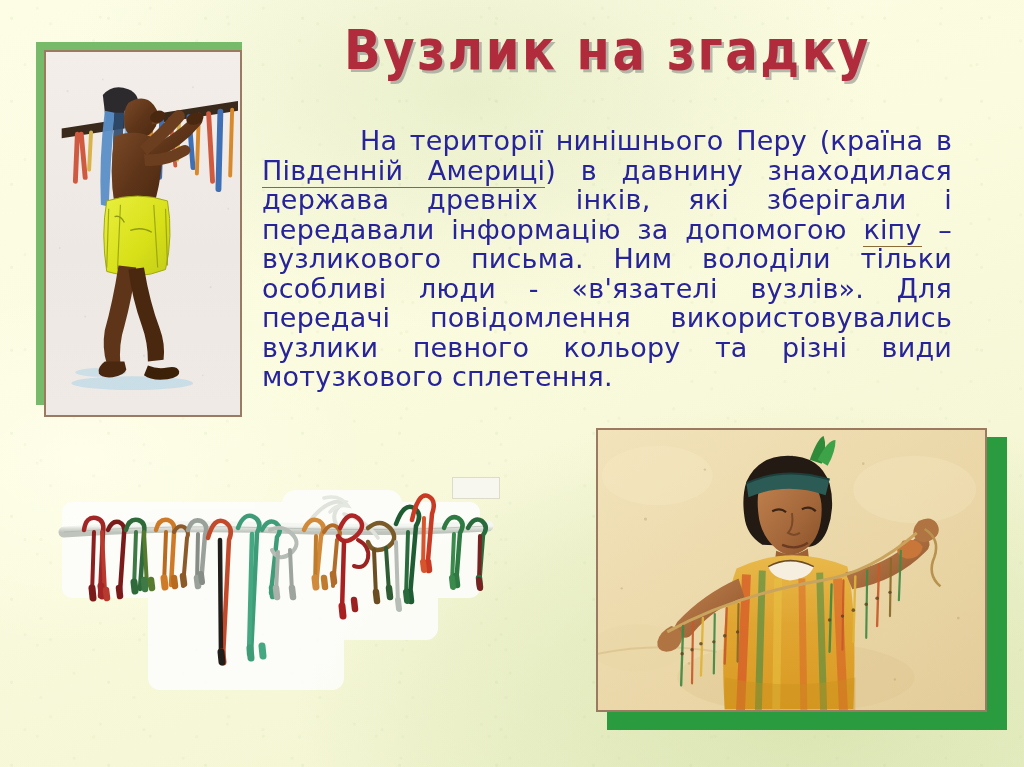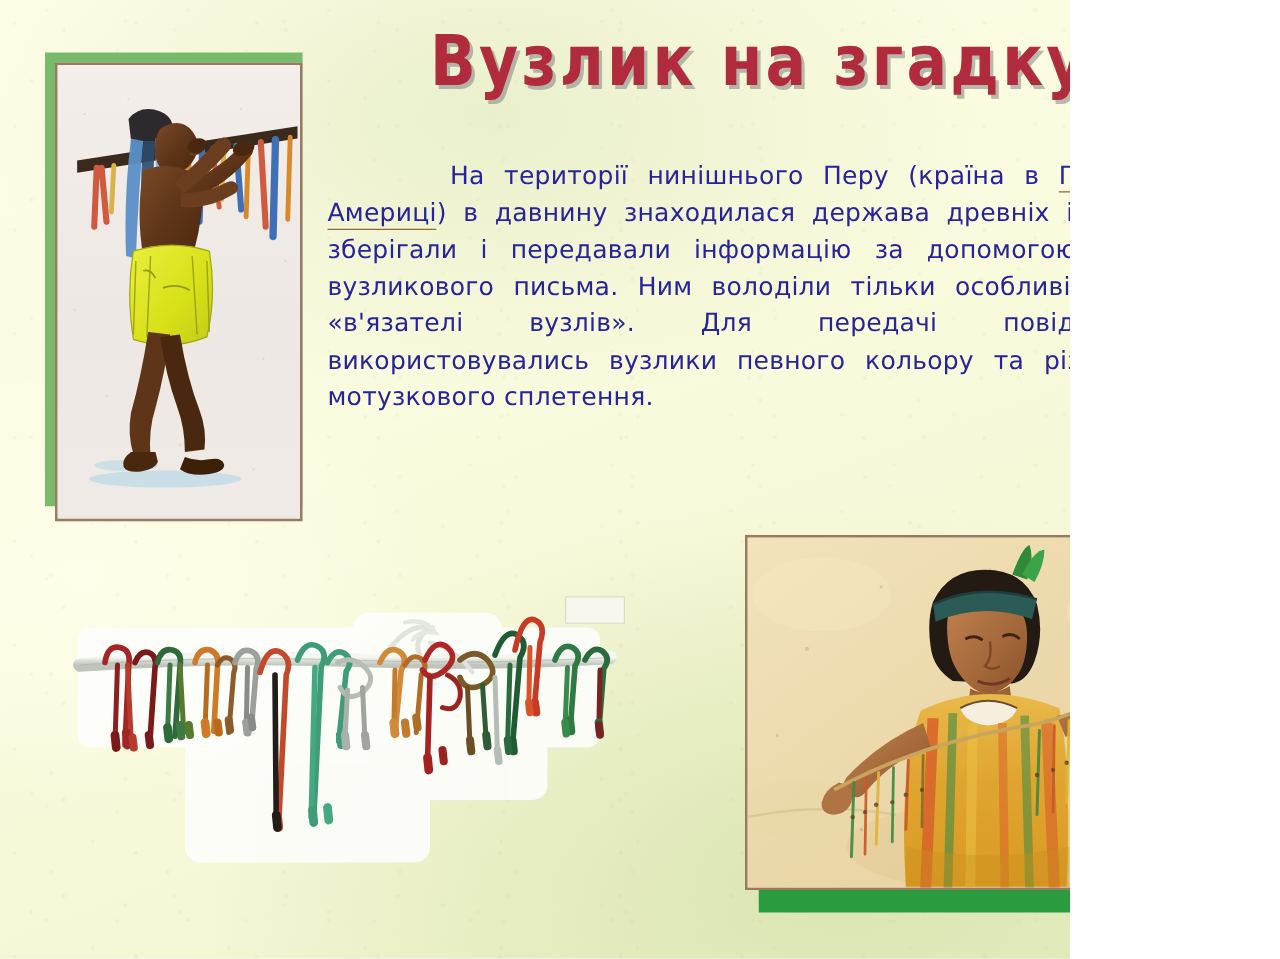"Вузлик на згадку" #slide { width: 856px -> 1024px }
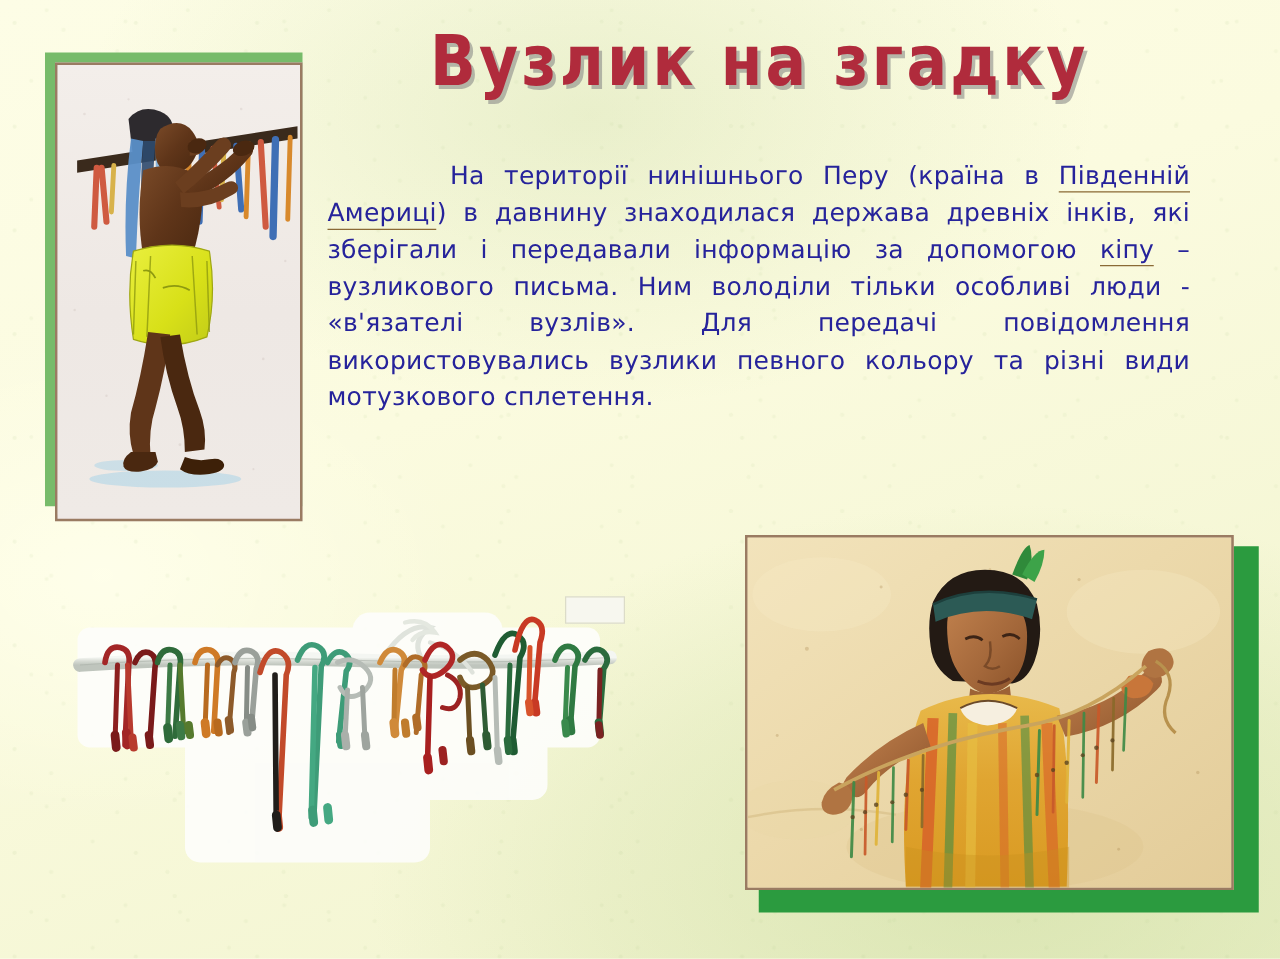"На території нинішнього Перу (країна" #body-text { font-size: 20px -> 27px }
